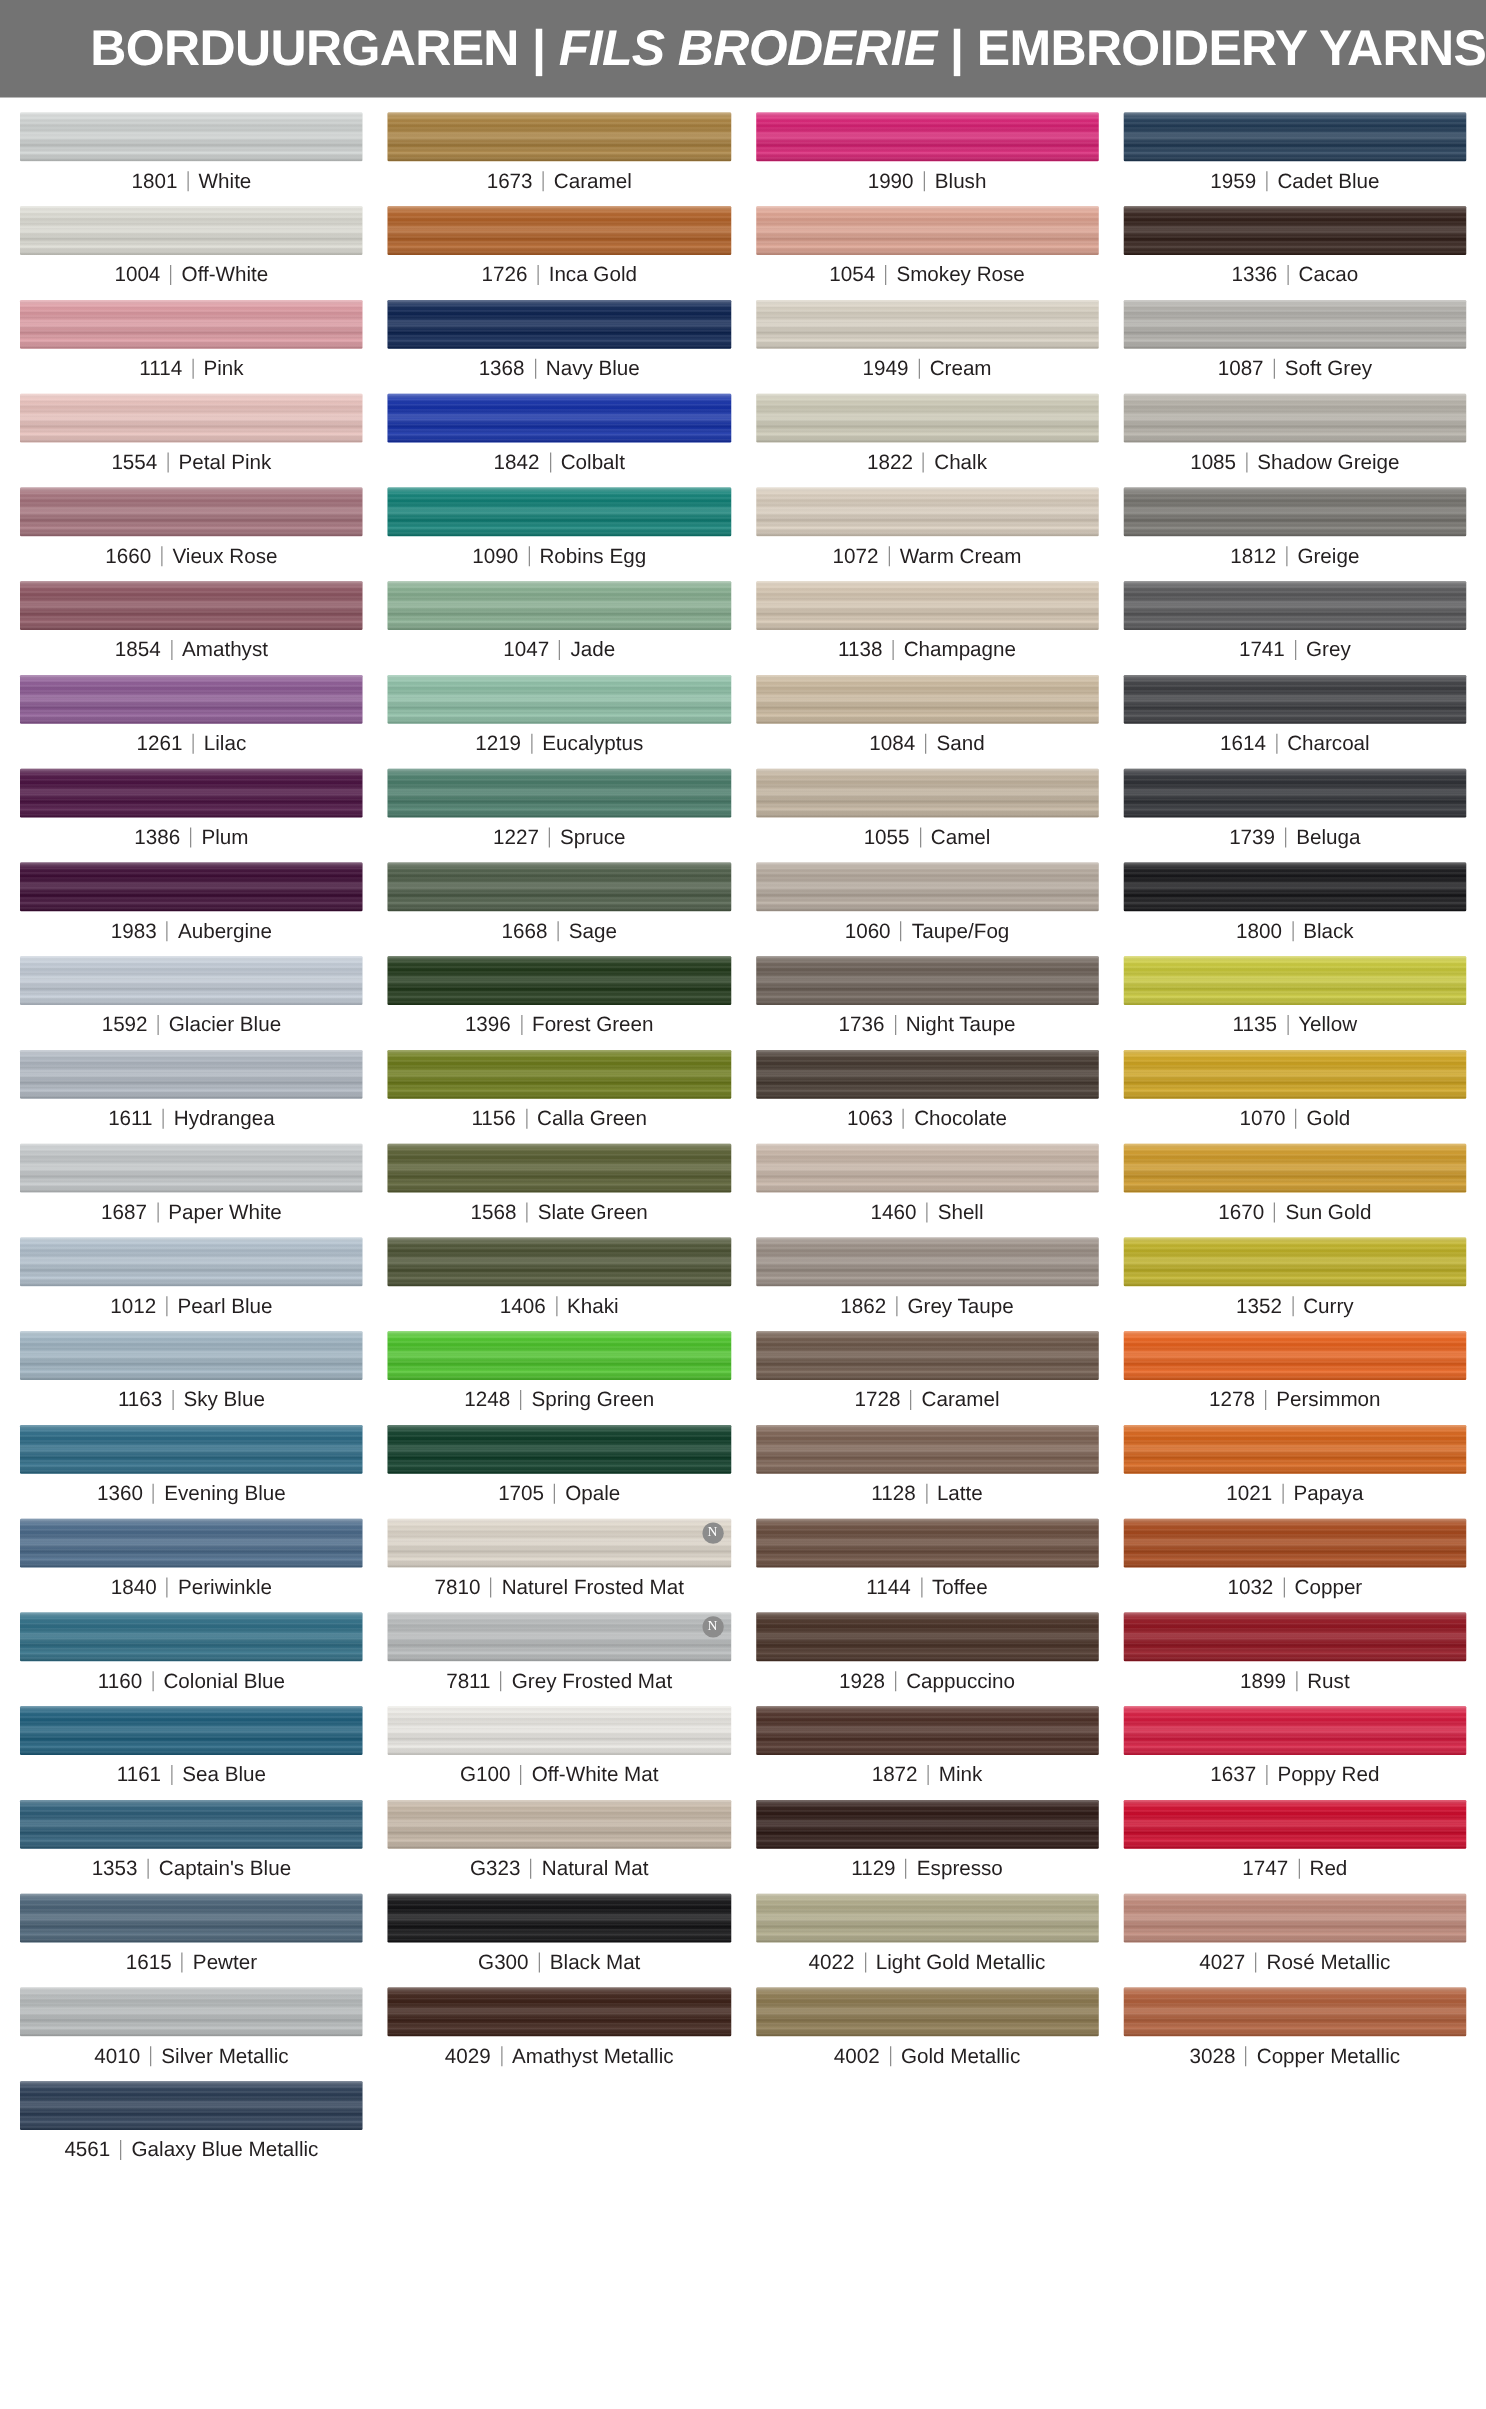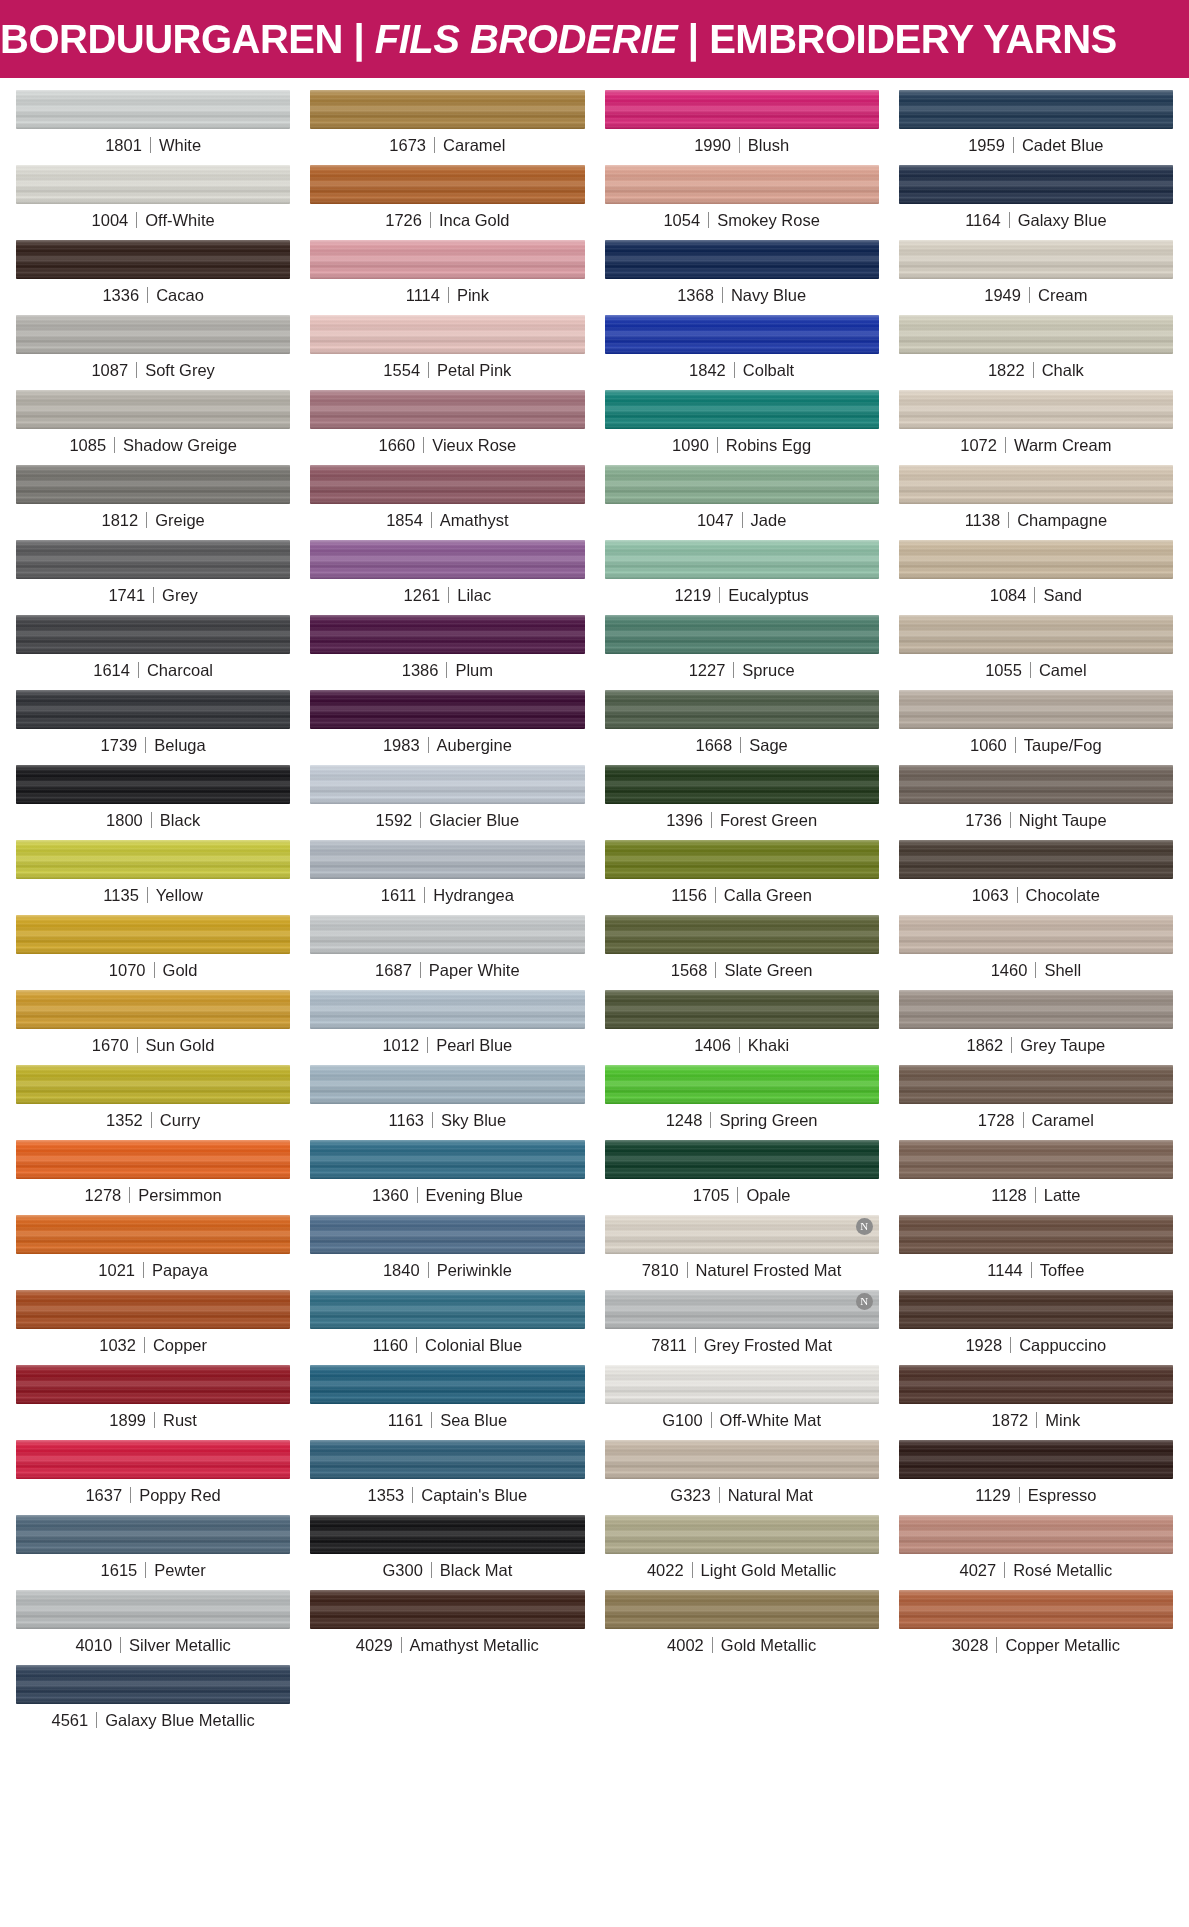"BORDUURGAREN | FILS BRODERIE |" .header { background: #be185d -> #737373; justify-content: flex-start -> flex-end }
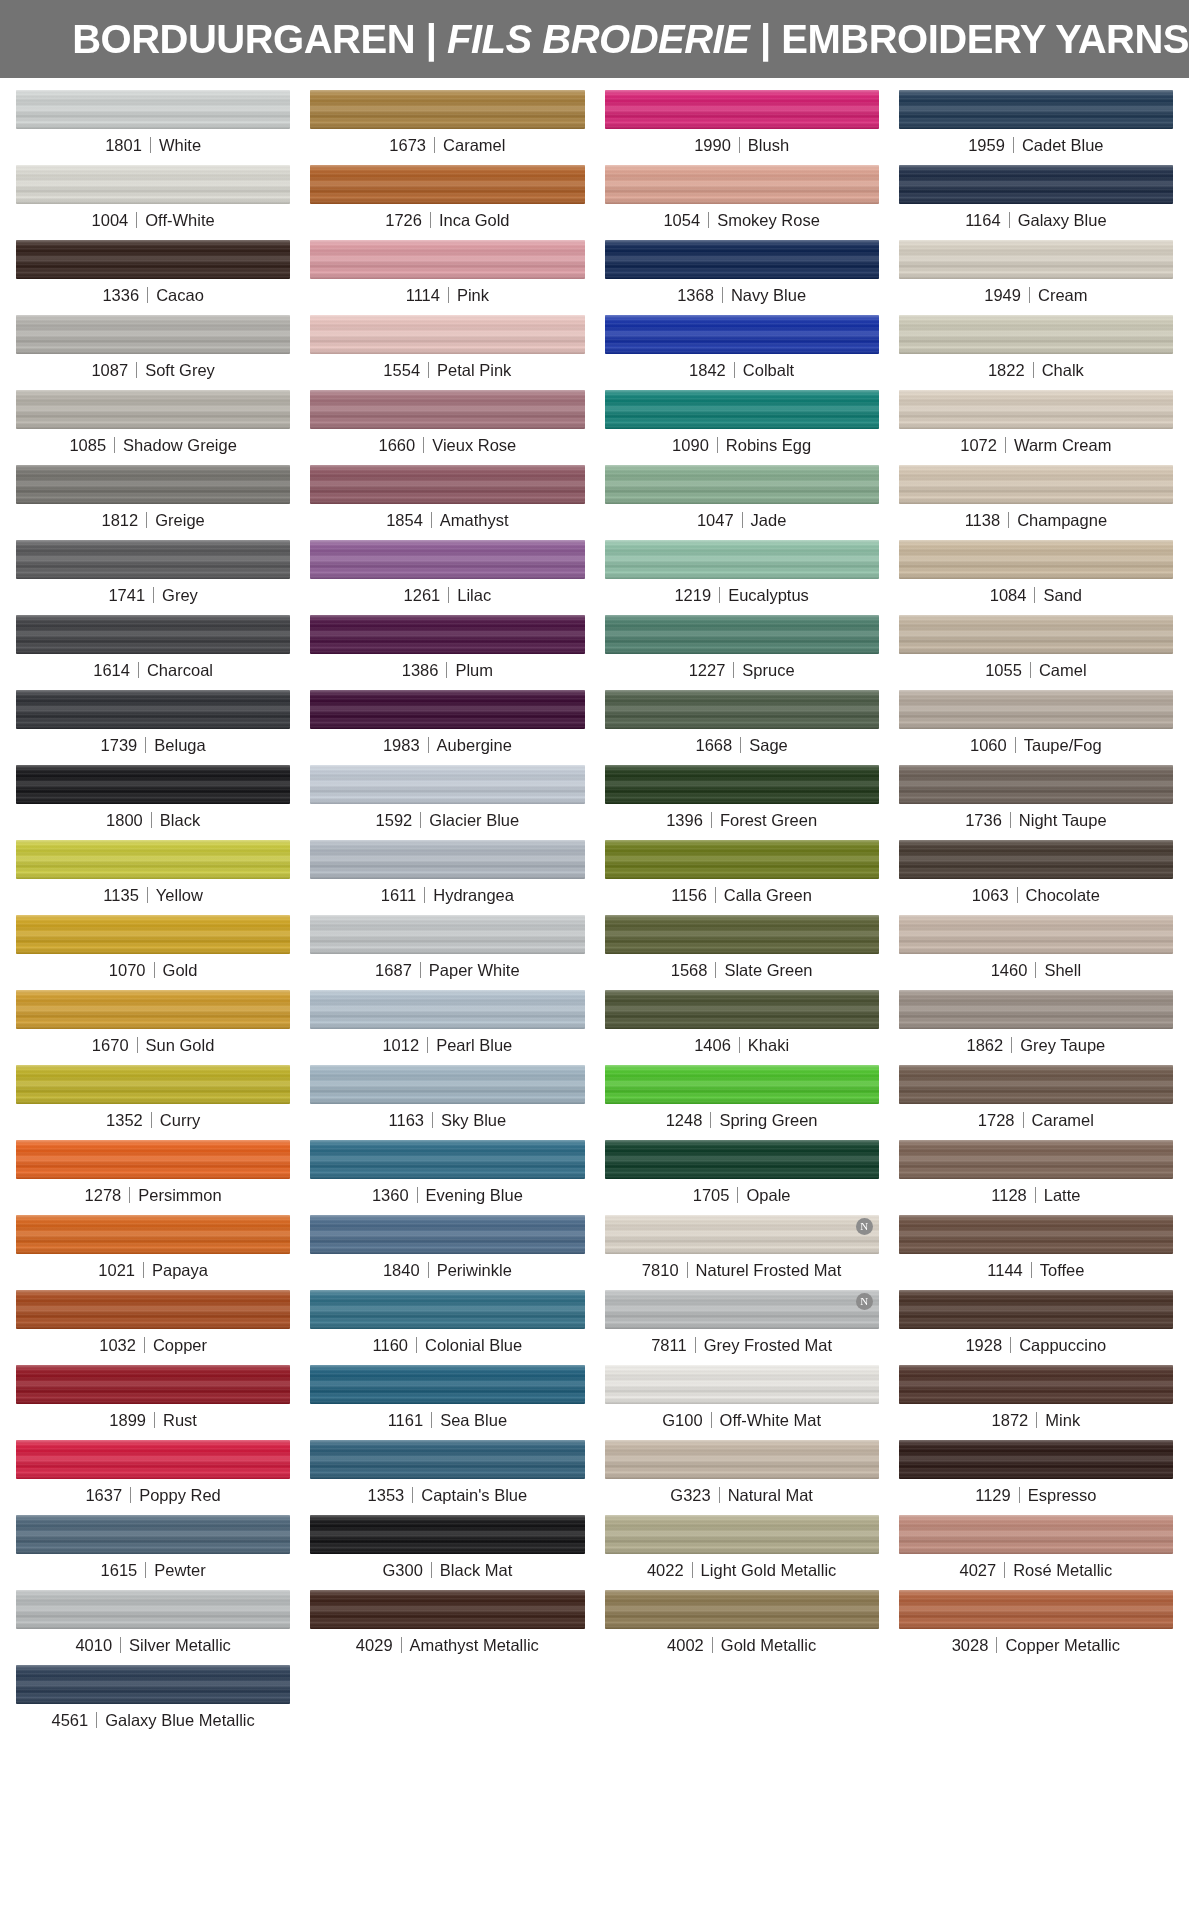"1164" div.cell { html: <div> <div> <div></div> </div> <div> <span>1164</span> <span></span> <span>Galaxy Blue</span> </div> </div> -> none }
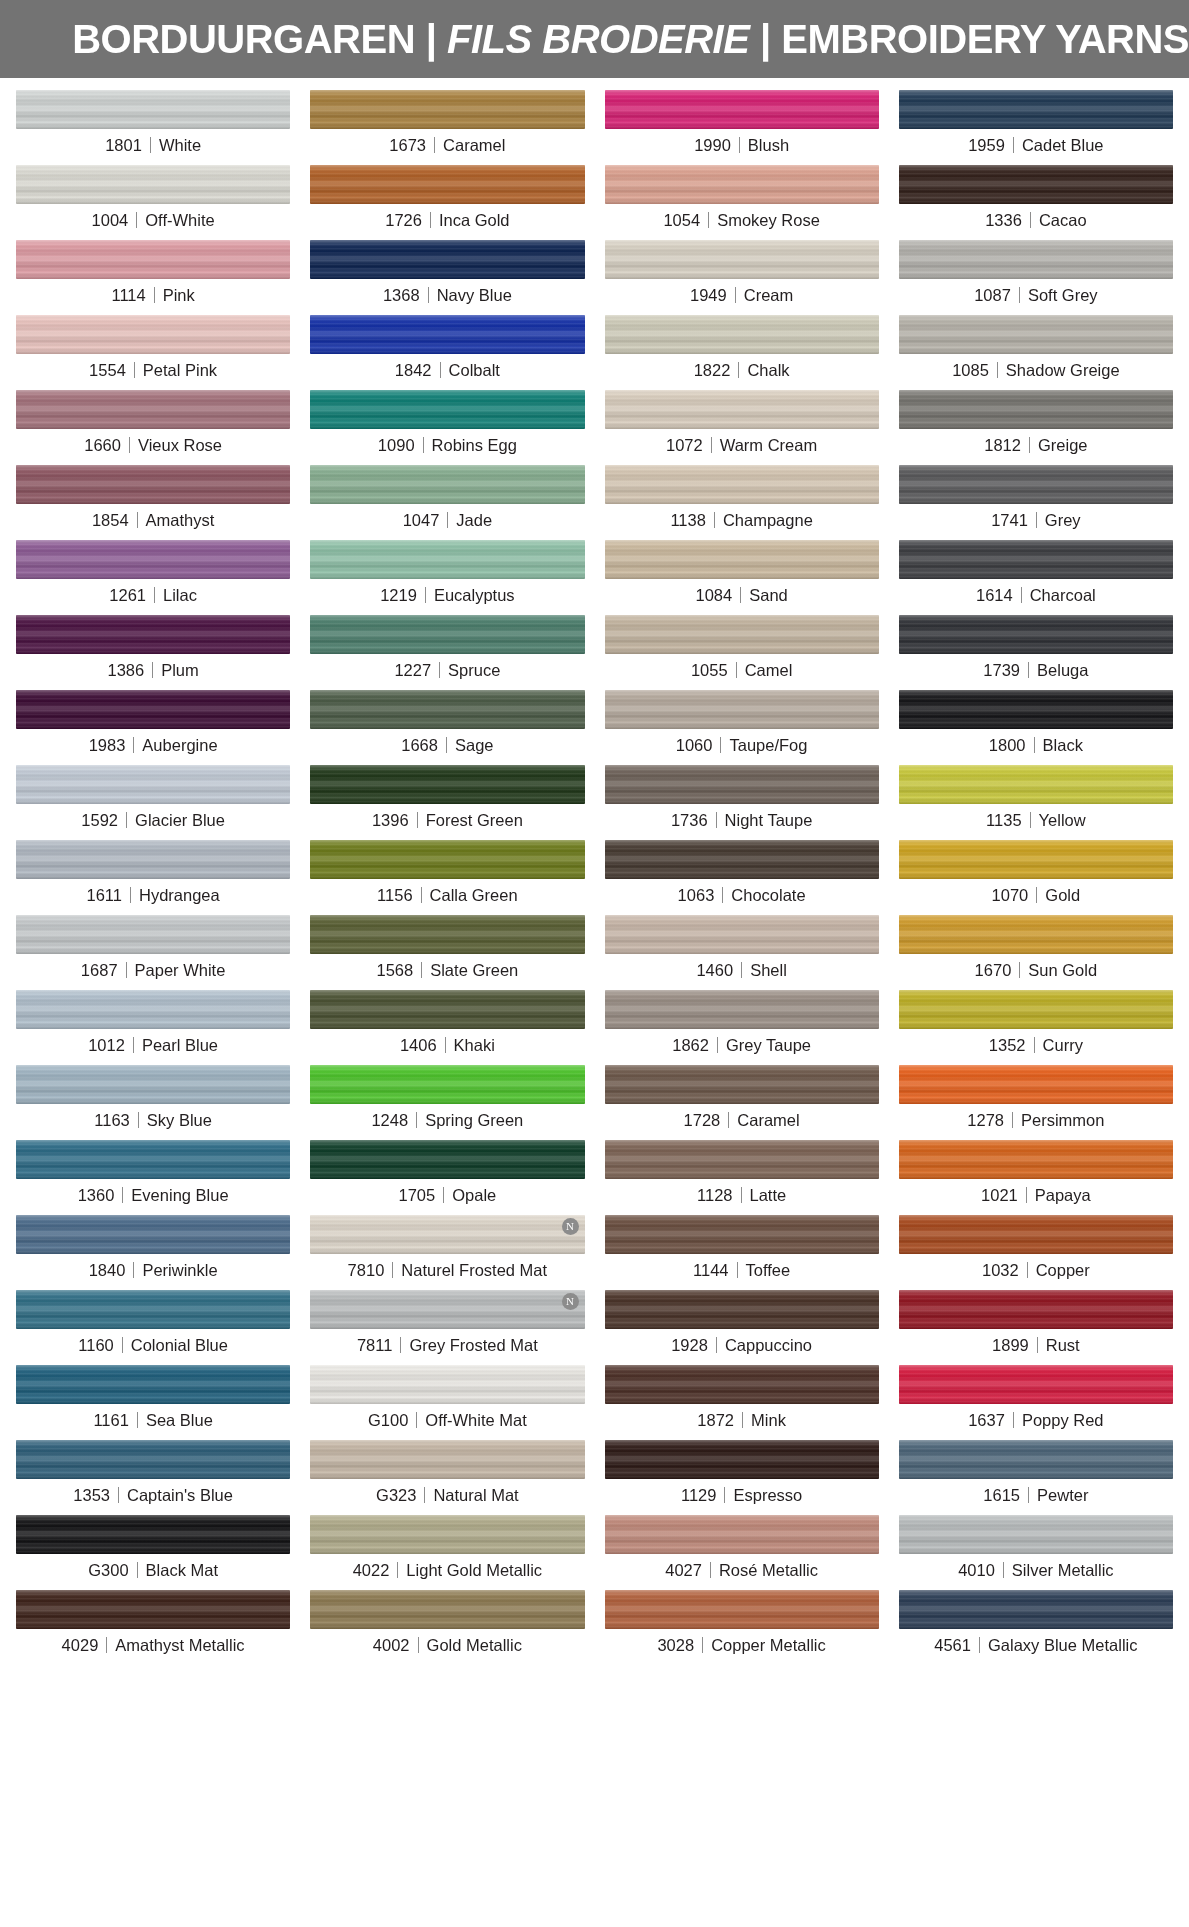"1747" div.cell { html: none -> <div> <div> <div></div> </div> <div> <span>1747</span> <span></span> <span>Red</span> </div> </div> }
